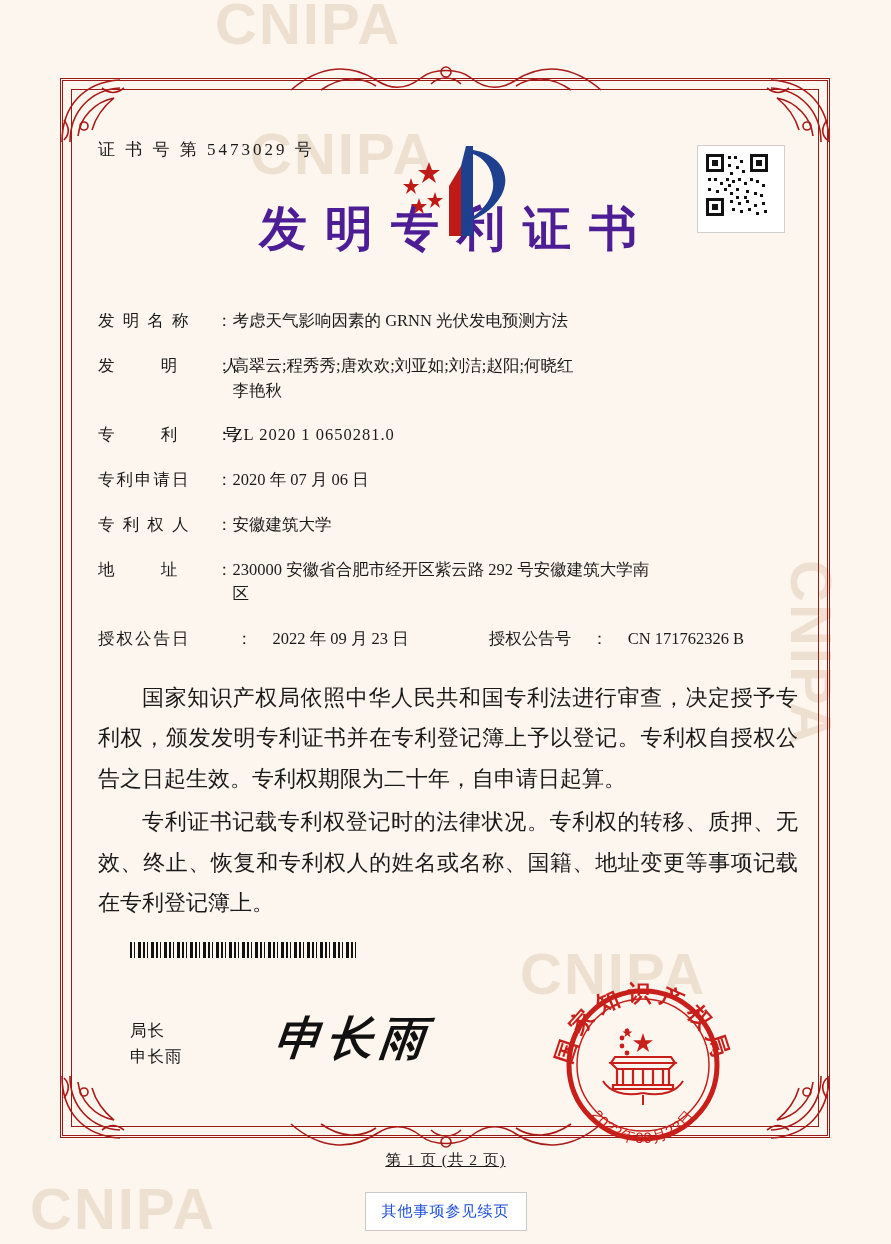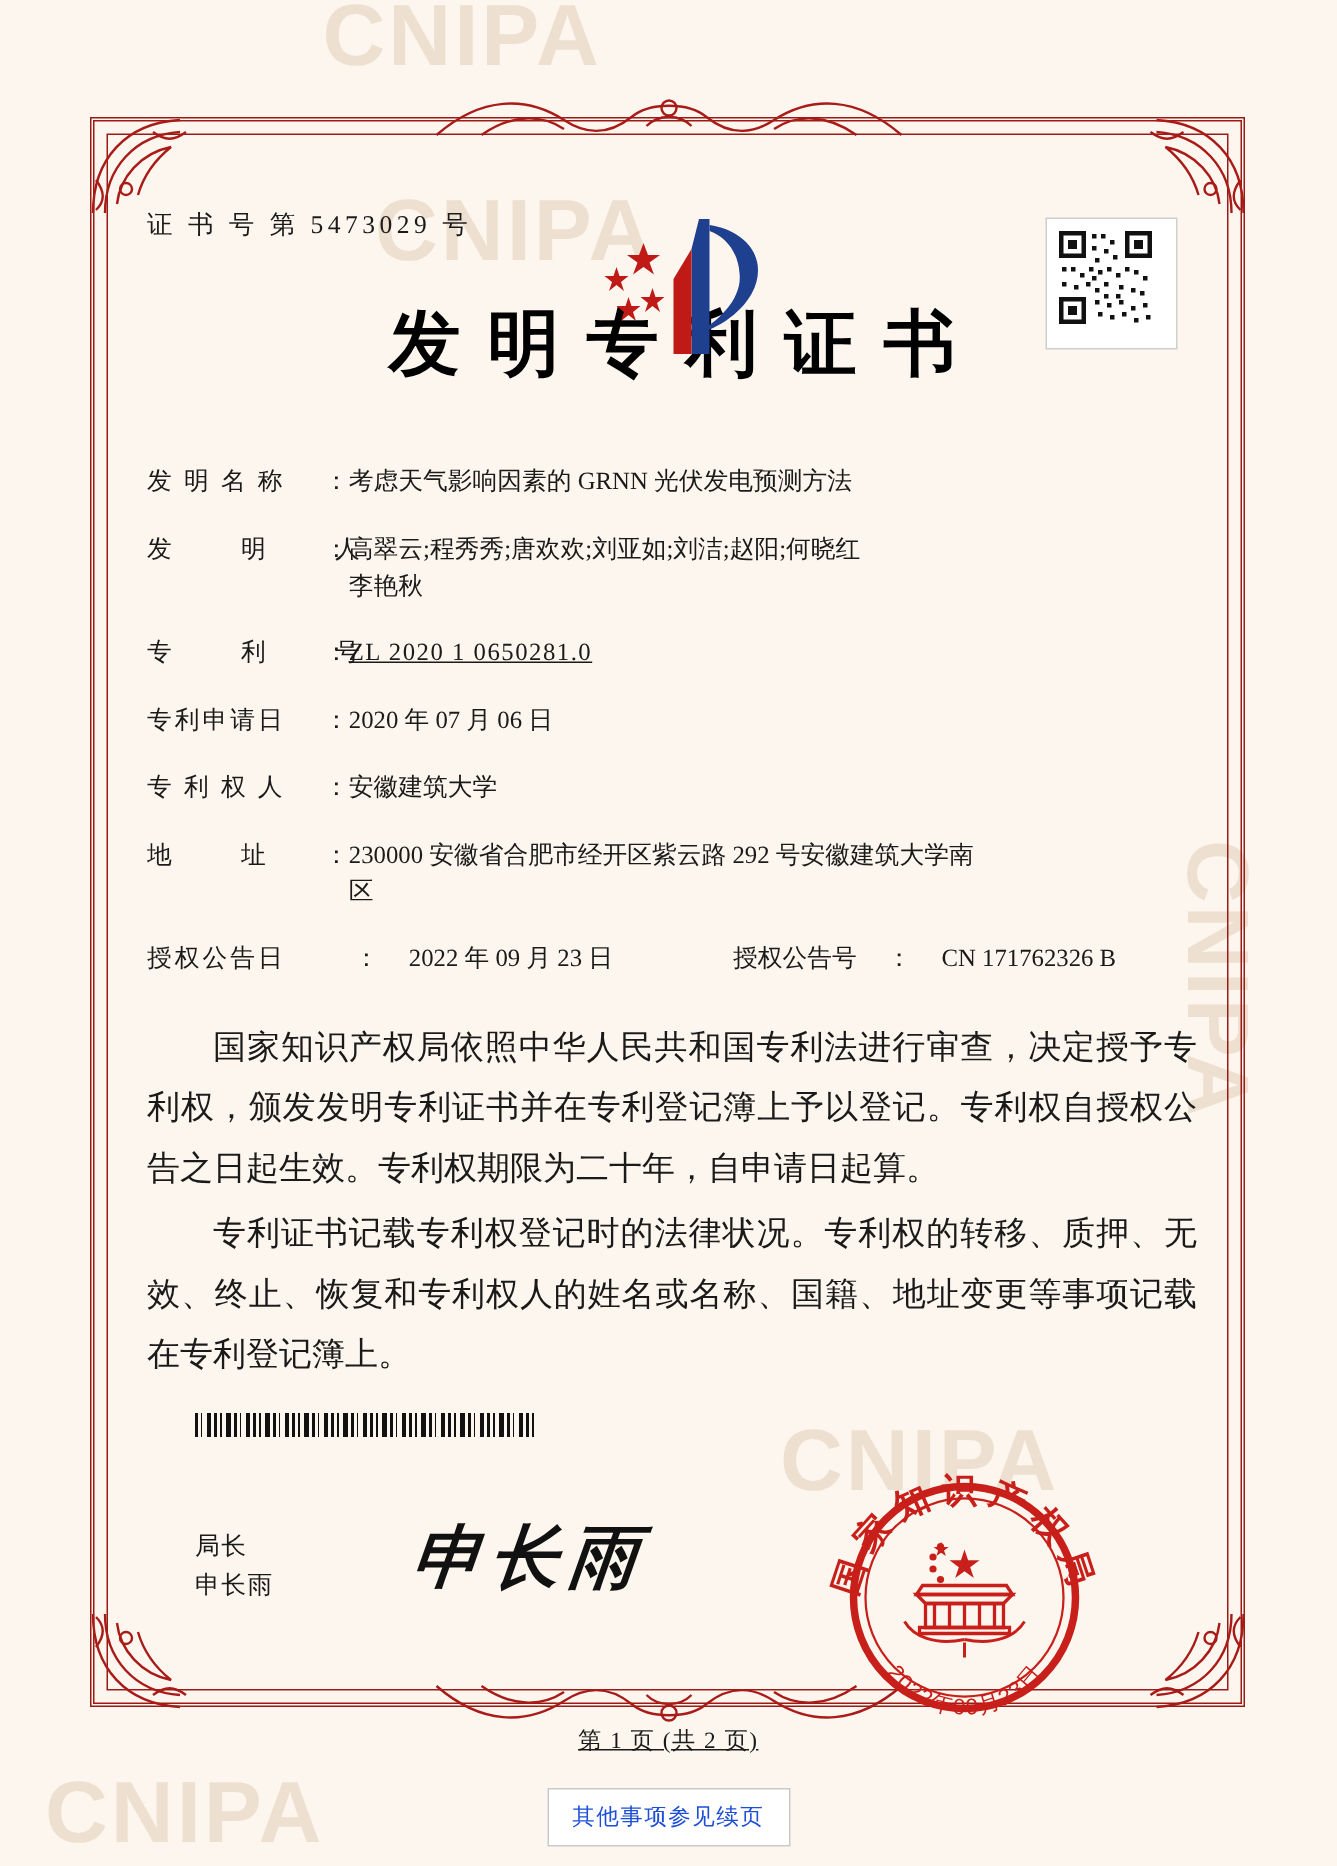"发明专利证书" .main-title { color: #000000 -> #4c1d95 }
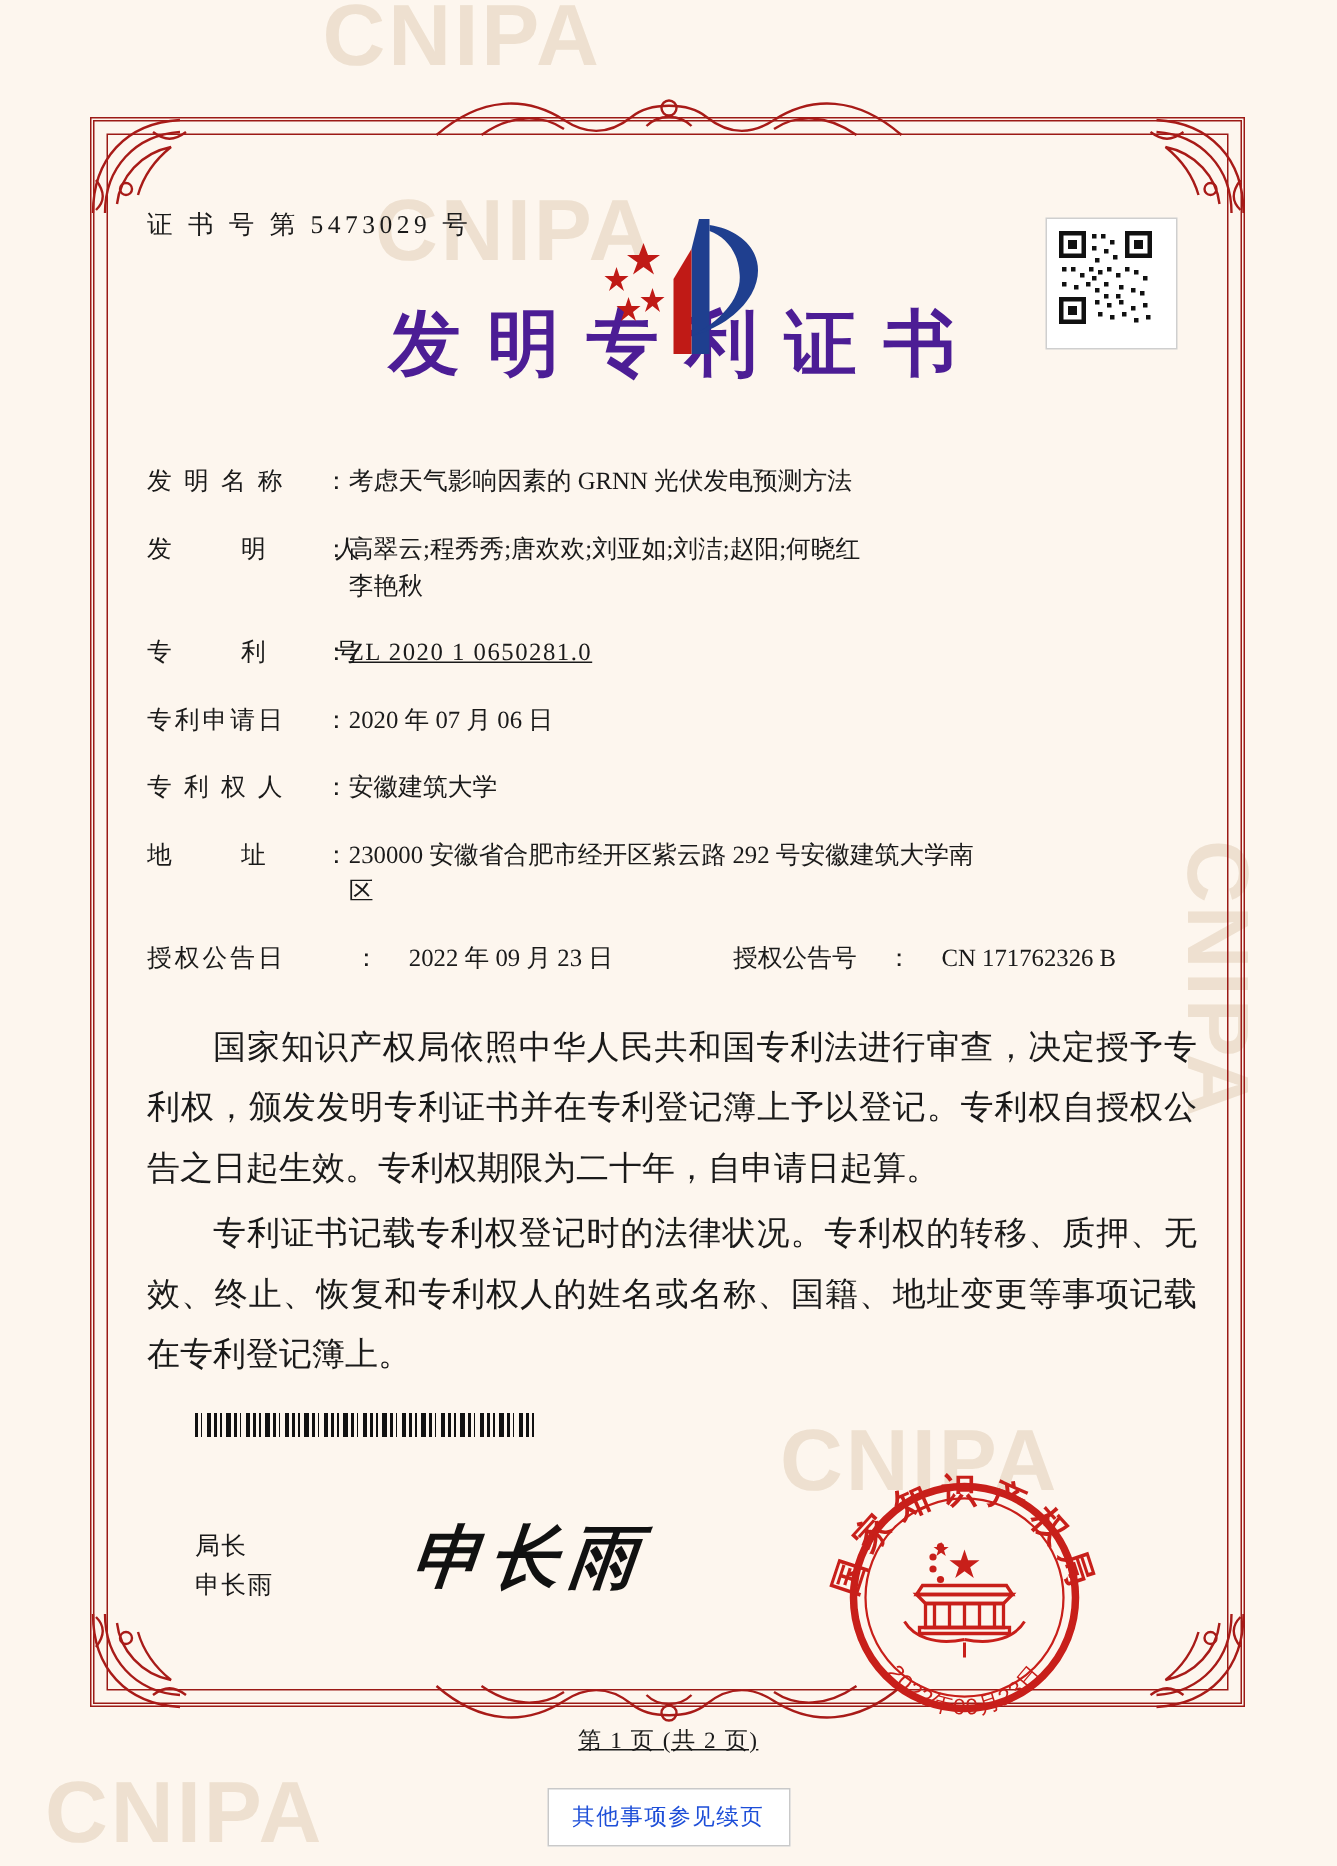"ZL 2020 1 0650281.0" .mono-num { text-decoration: underline -> none }
